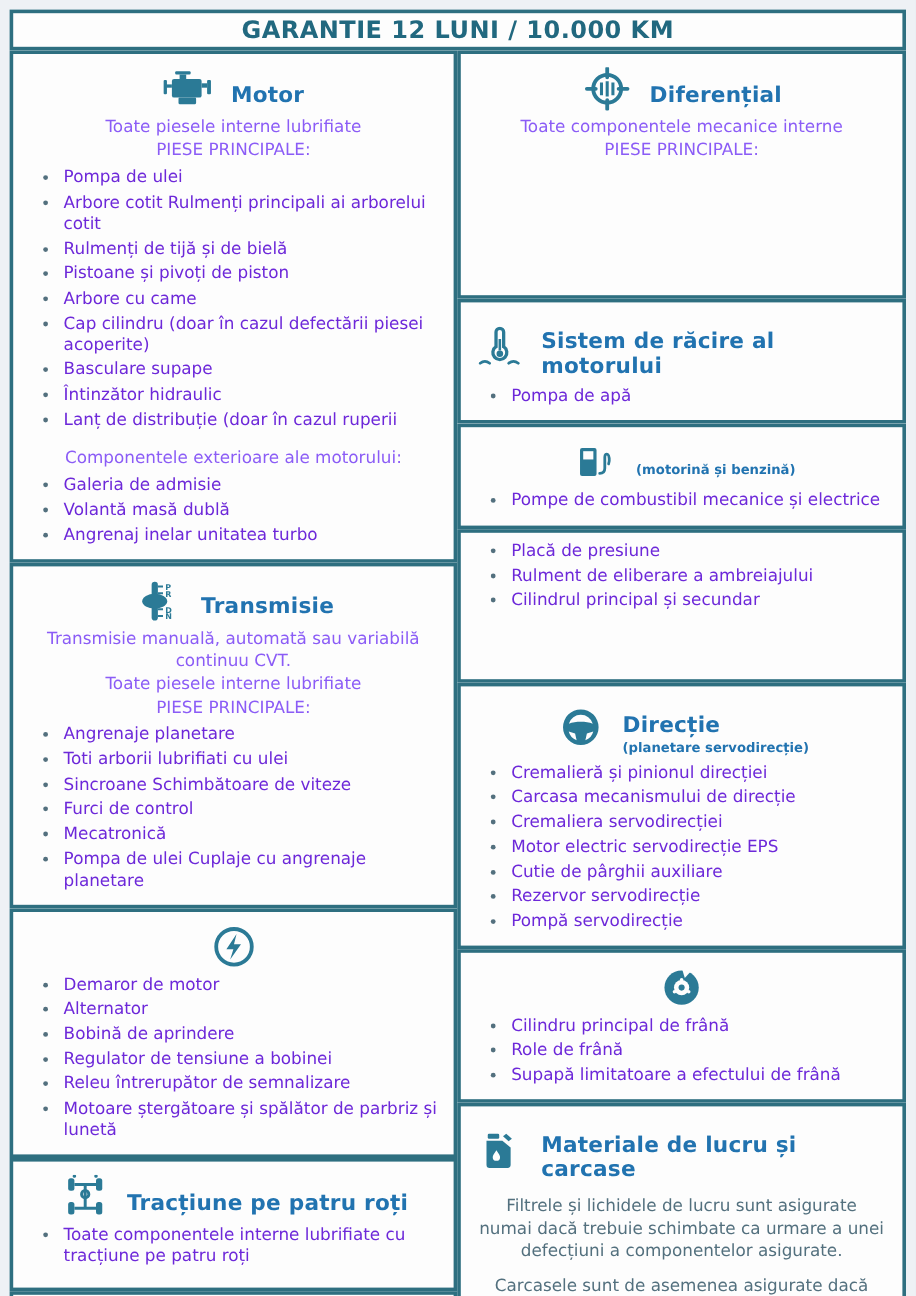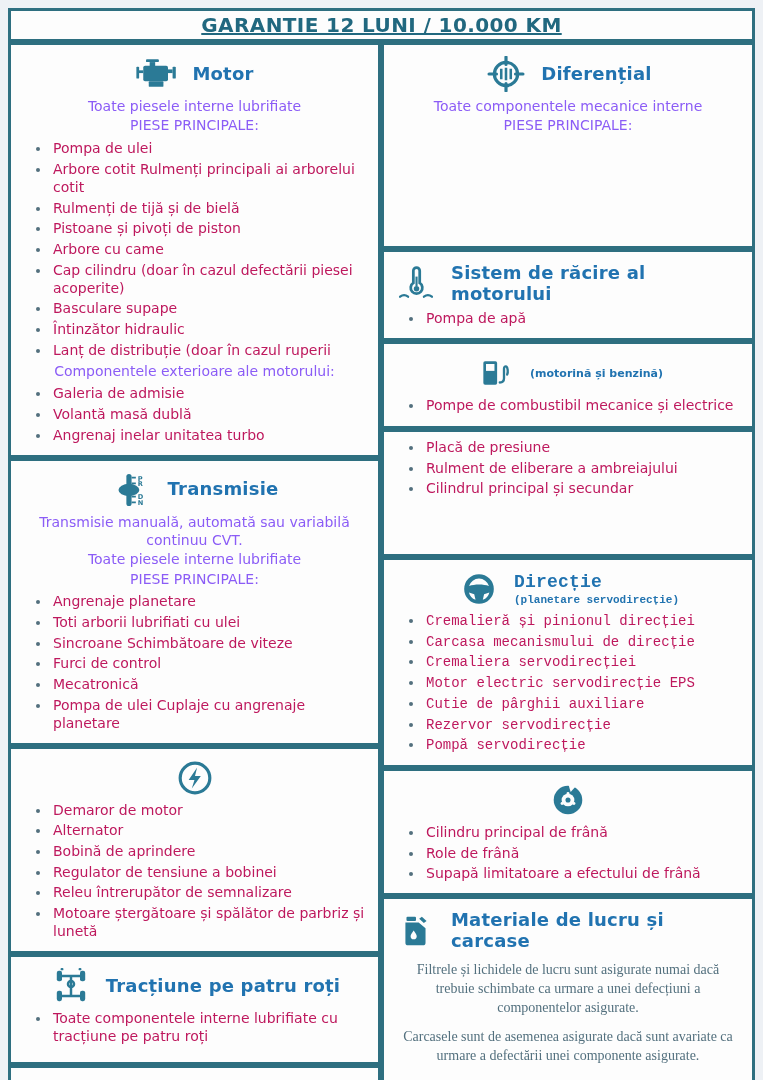"GARANTIE 12 LUNI / 10.000" .header-title { text-decoration: underline -> none }
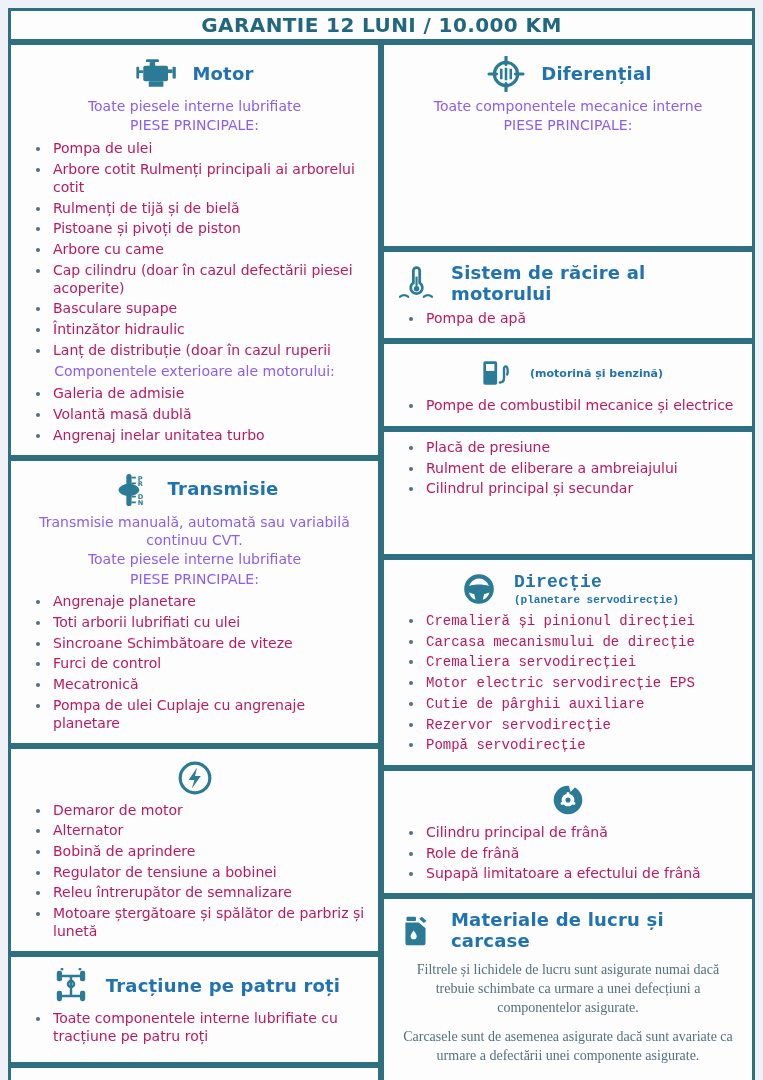"Motor" .titles { margin-top: none -> 12px }
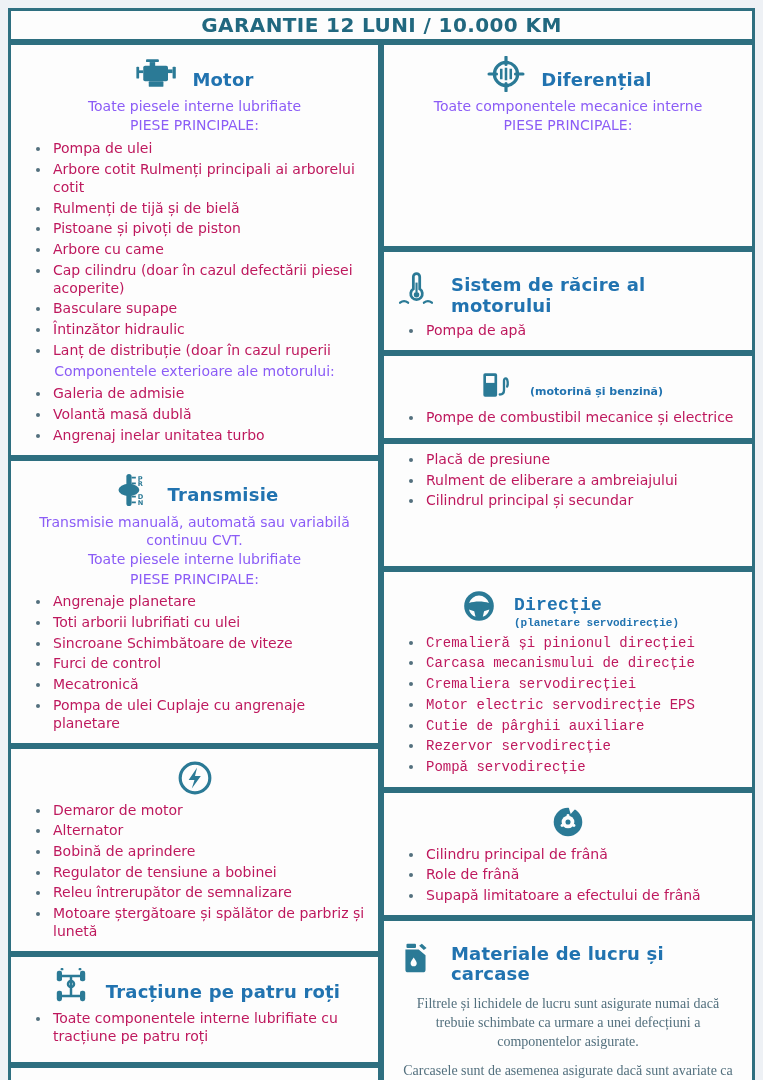"Pompa de ulei" .bullets { color: #be185d -> #6d28d9 }
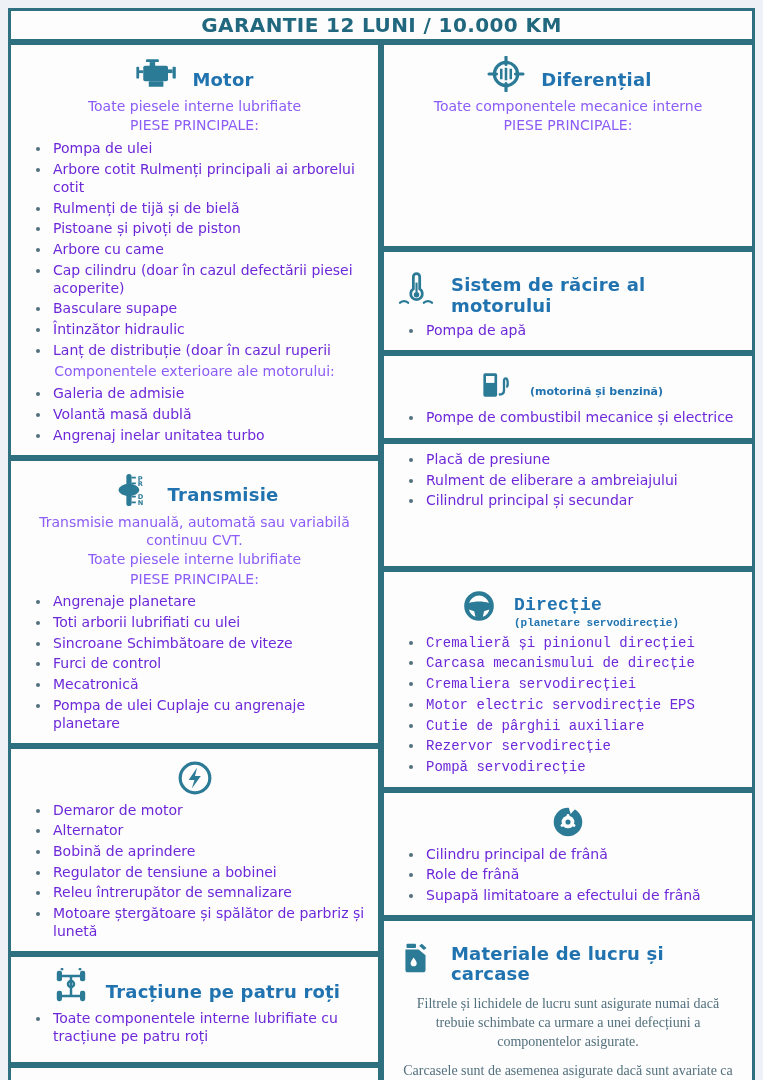"Componentele exterioare ale motorului:" .bullets + .intro { margin-top: 3px -> 14px }
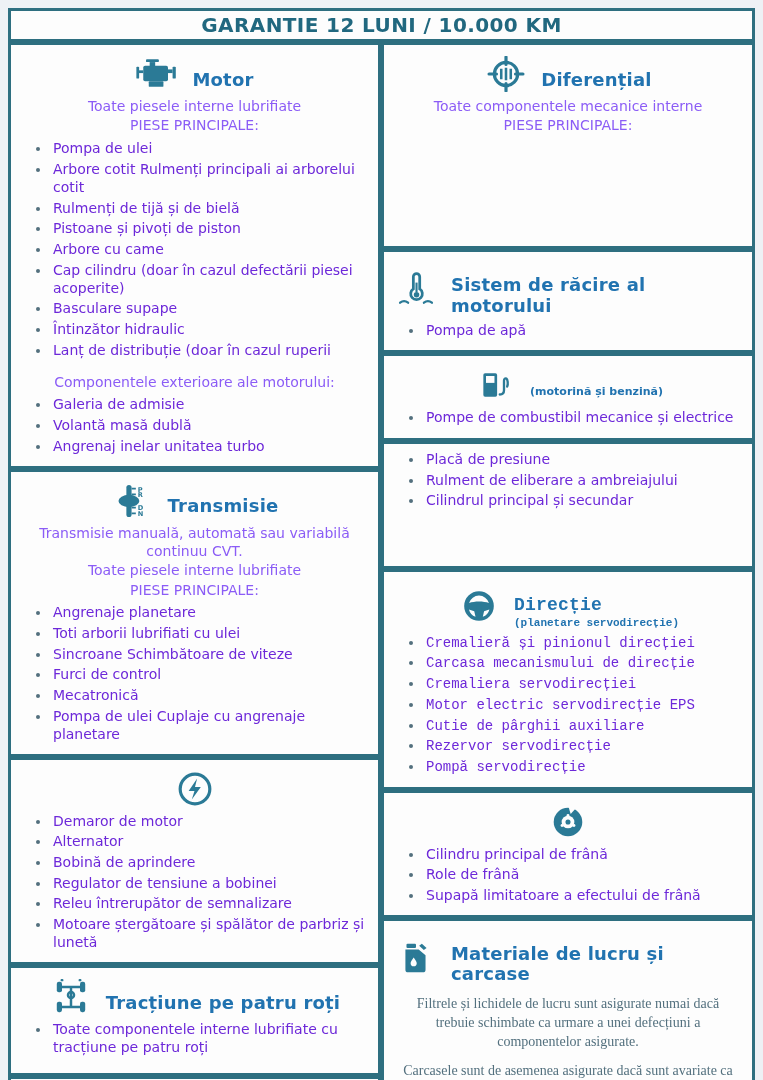"Direcție" section.box { font-family: Liberation Mono, monospace -> none }
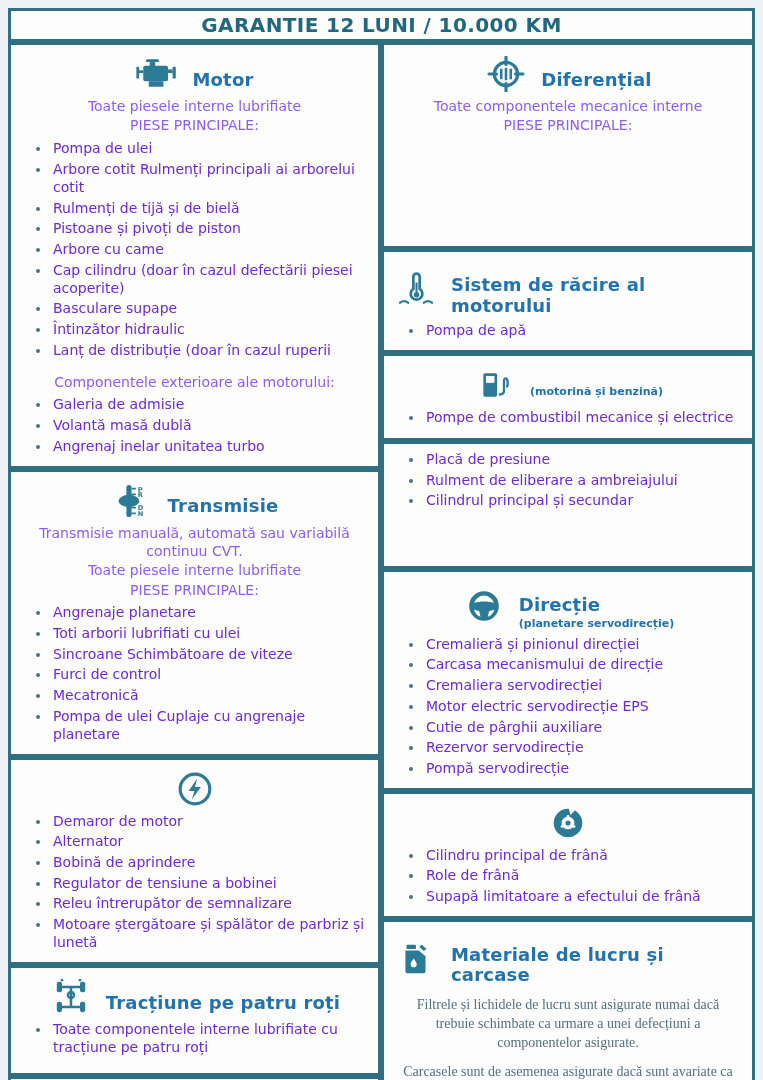"Filtrele și lichidele de lucru" .paragraphs .line { font-family: Liberation Serif, serif -> none }
